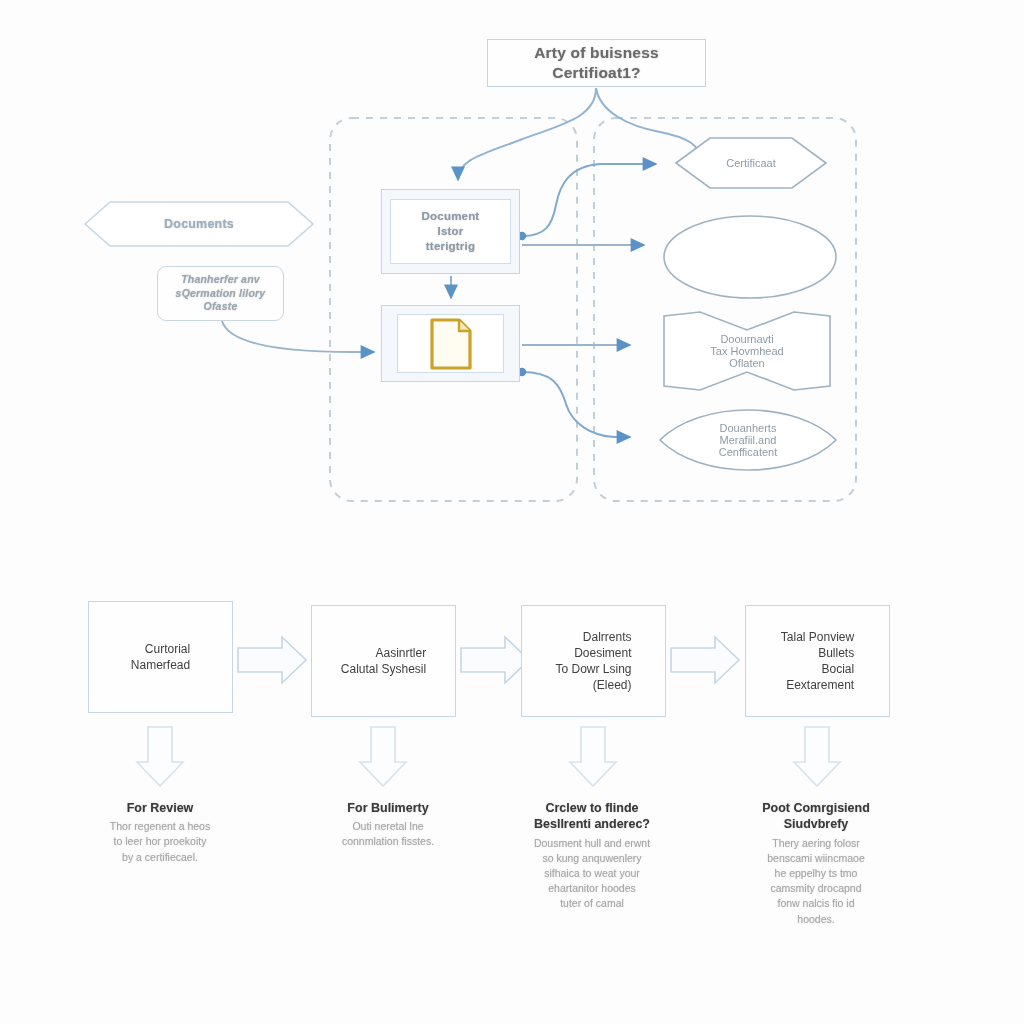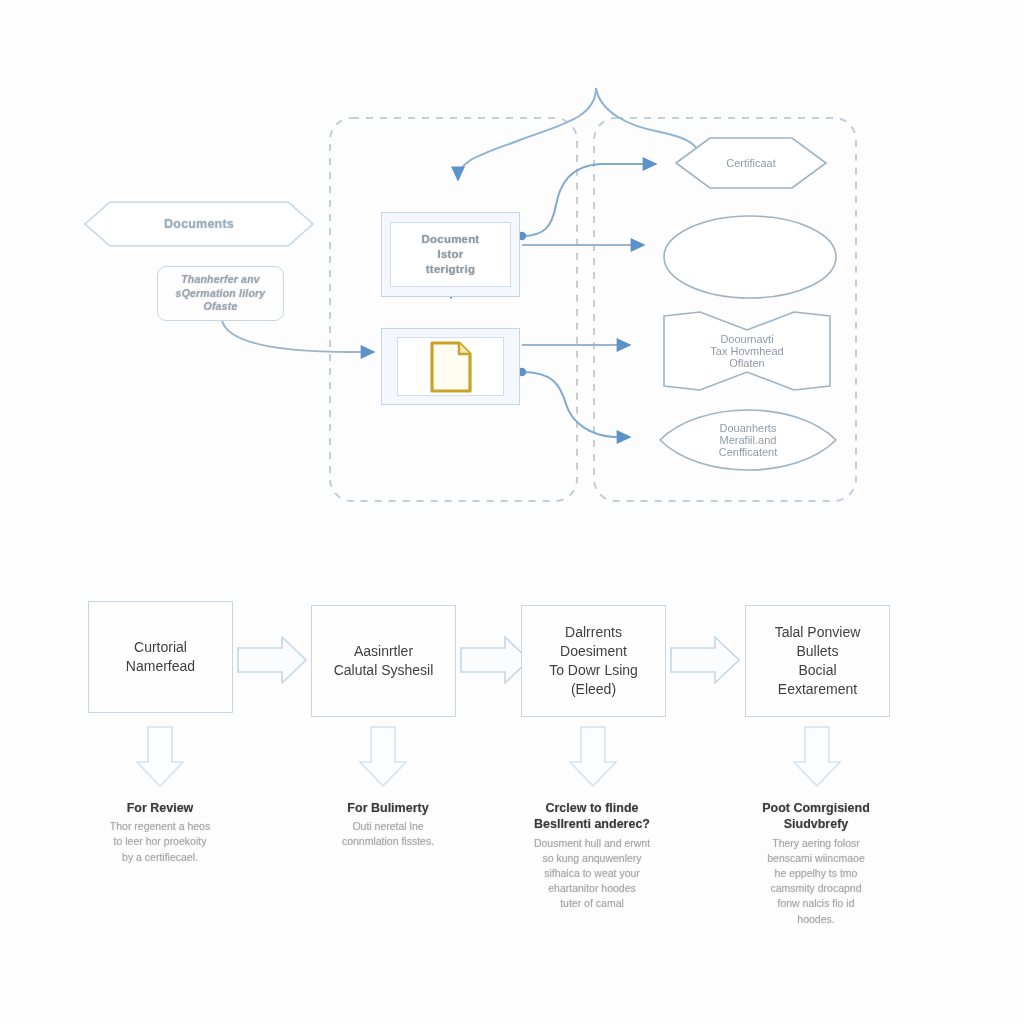"Arty of buisness" div.node { html: none -> <div> <div> <div>Arty of buisness</div> <div>Certifioat1?</div> </div> </div> }
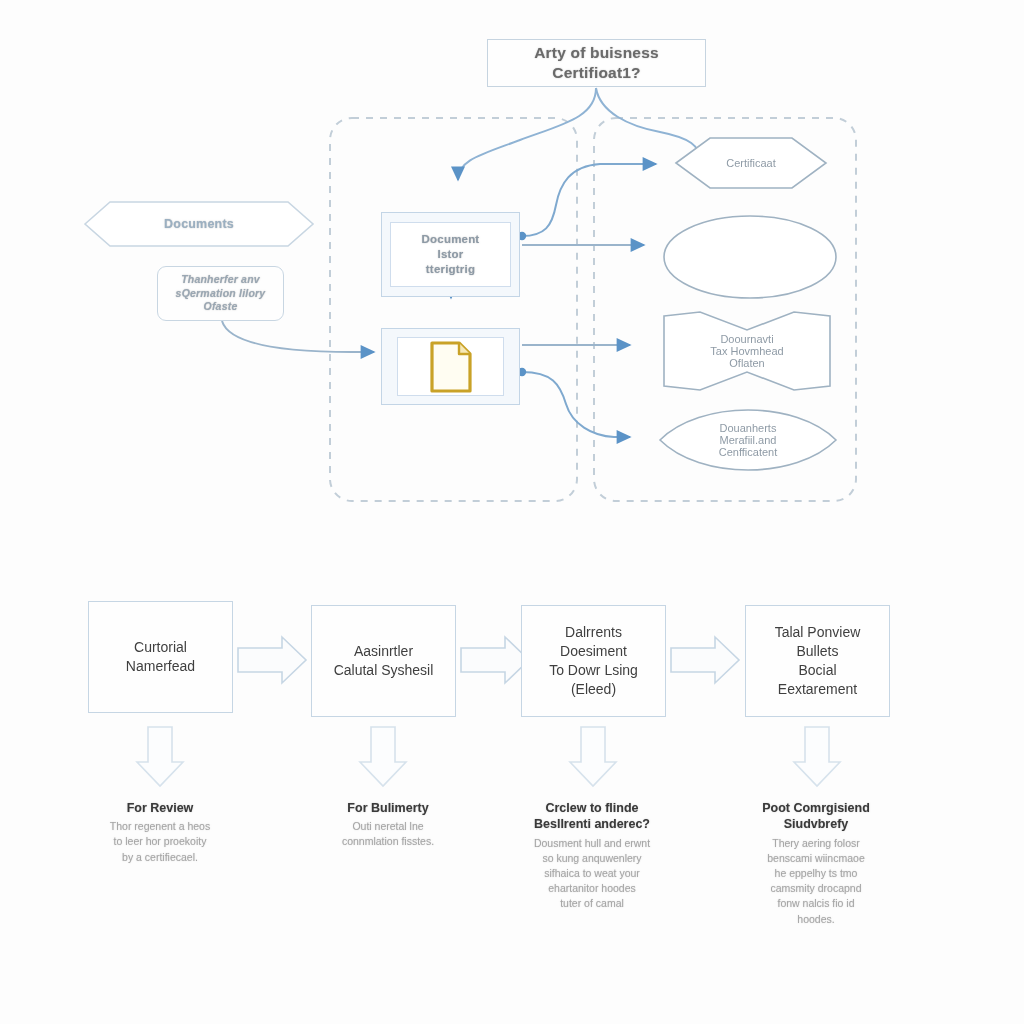"Document" .cbox { margin-top: 23px -> none }
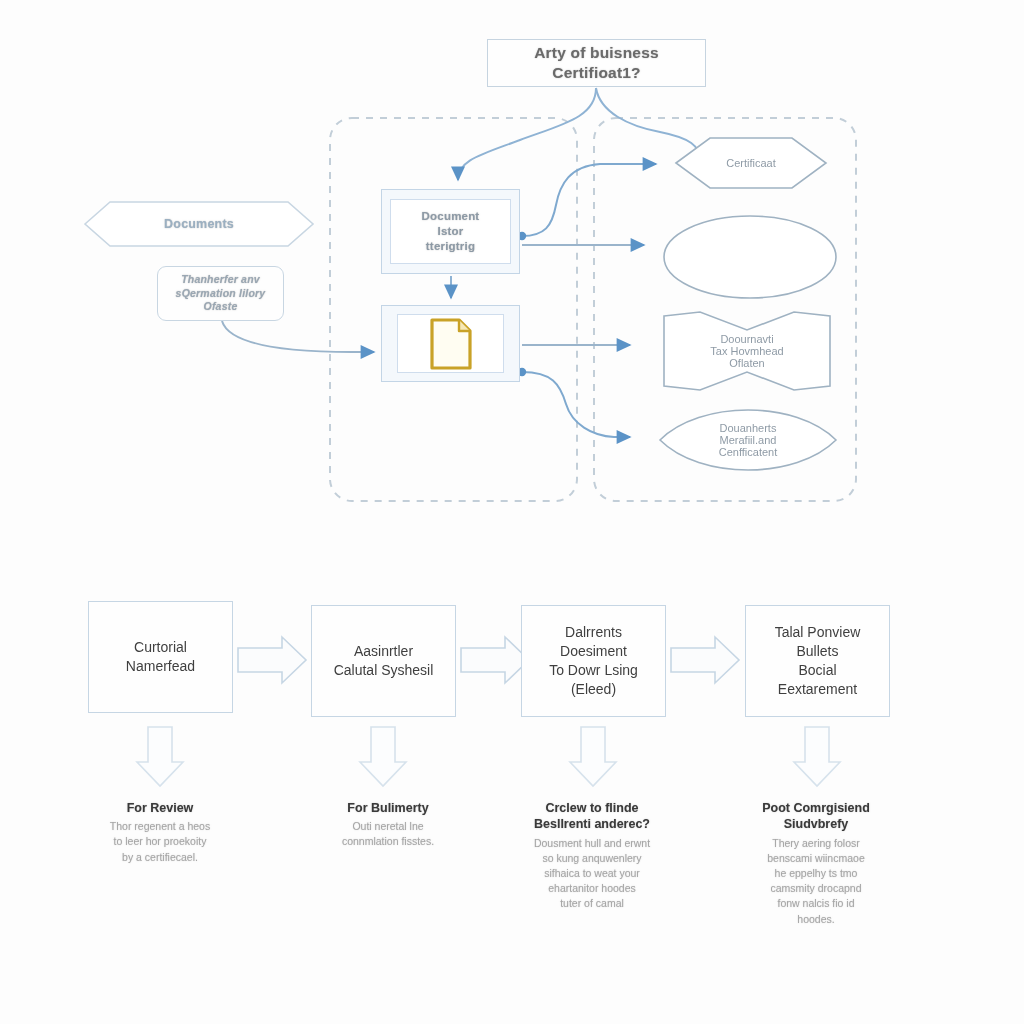"Dalrrents" .pbox .txt { font-size: 14px -> 12px; text-align: none -> right }
